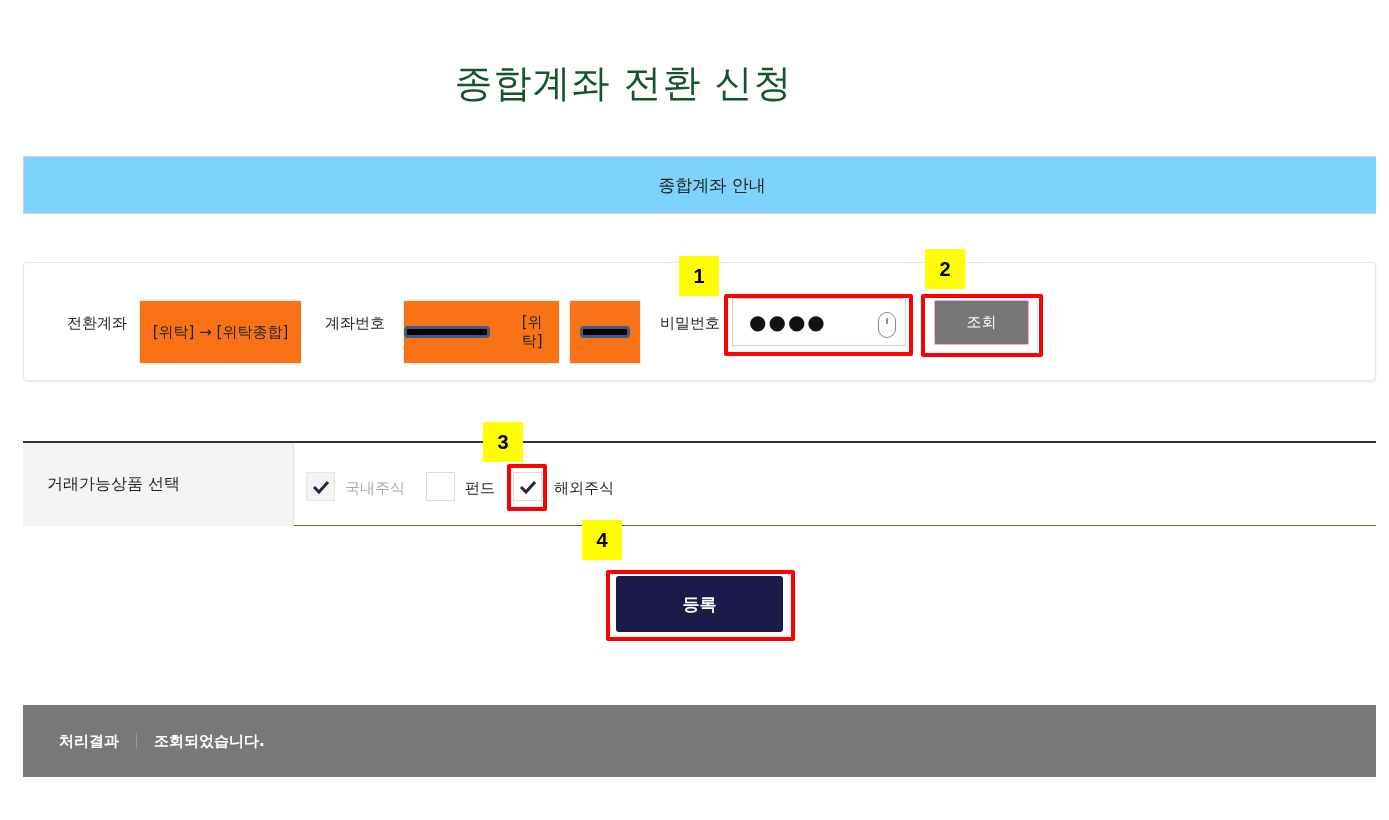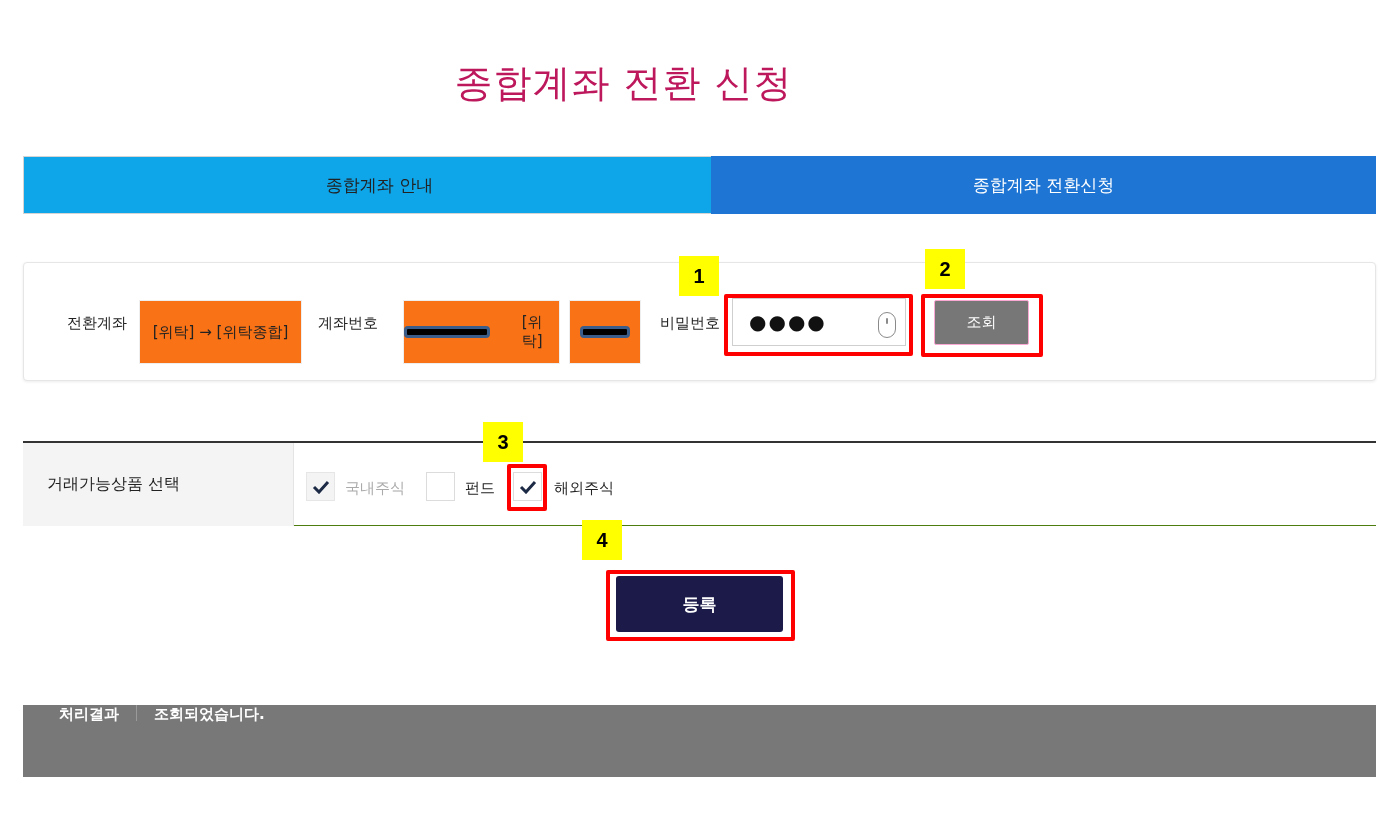"종합계좌 전환 신청" .page-title { color: #be185d -> #14532d }
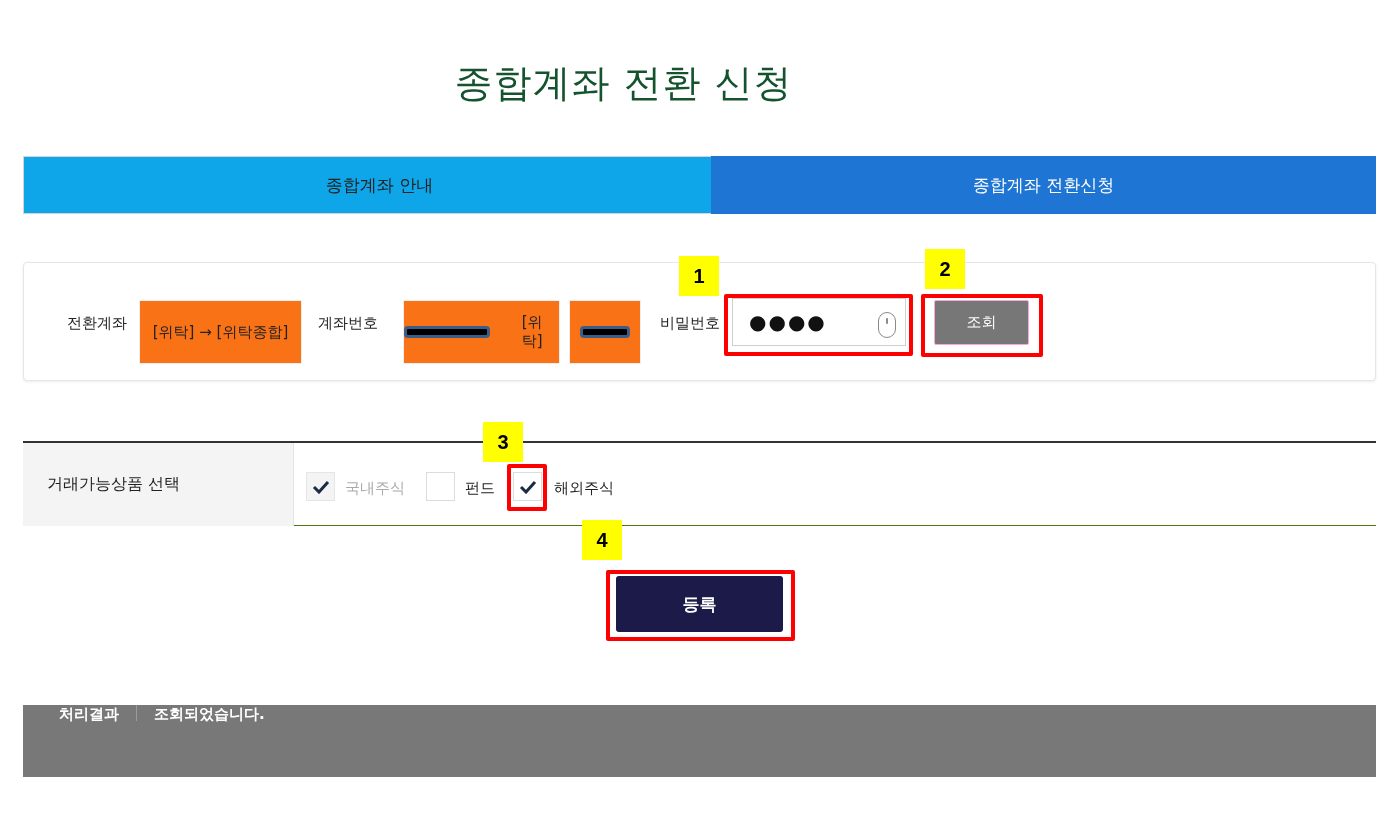"종합계좌 안내" .tab.inactive { background: #0ea5e9 -> #7dd3fc }
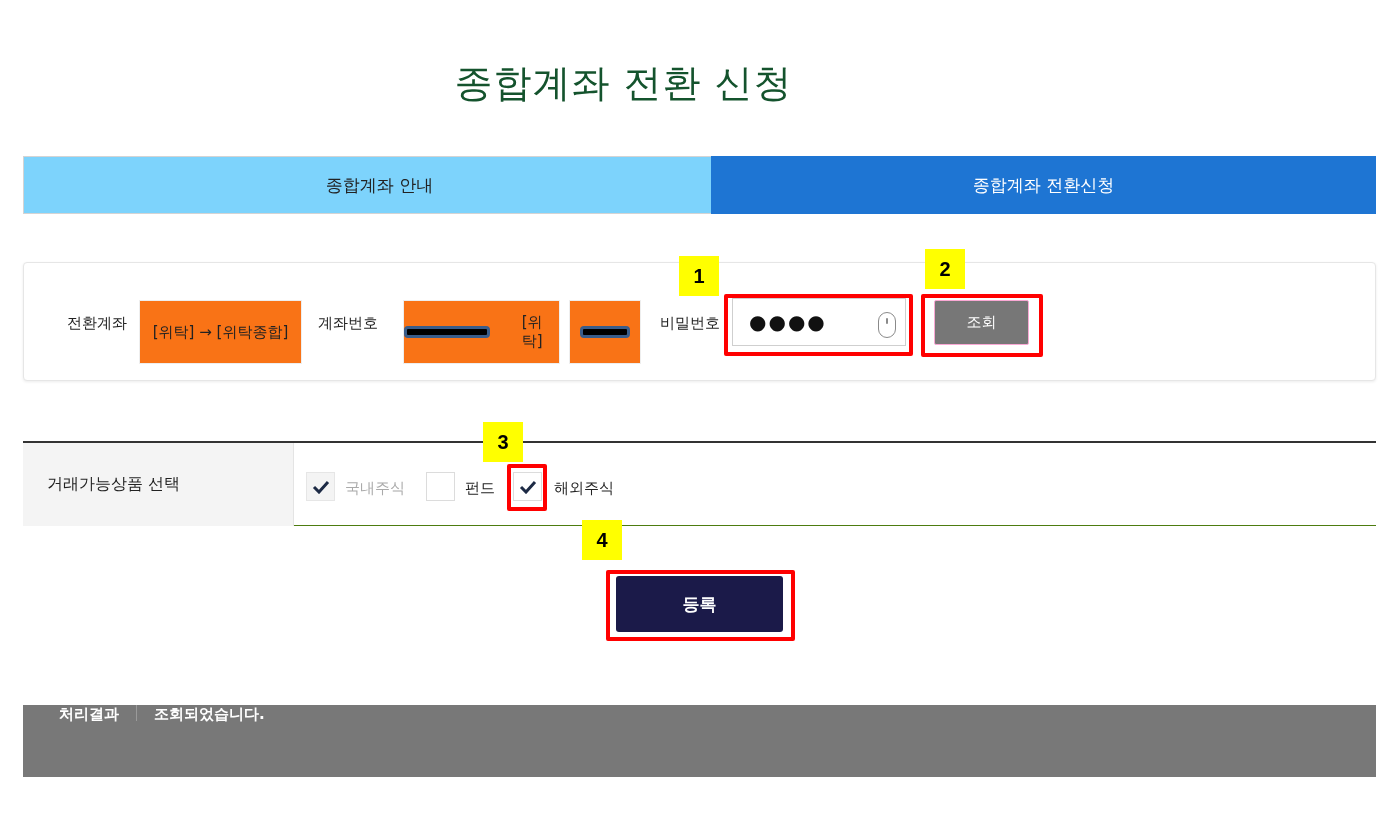"종합계좌 전환신청" div.tab { html: <div>종합계좌 전환신청</div> -> none }
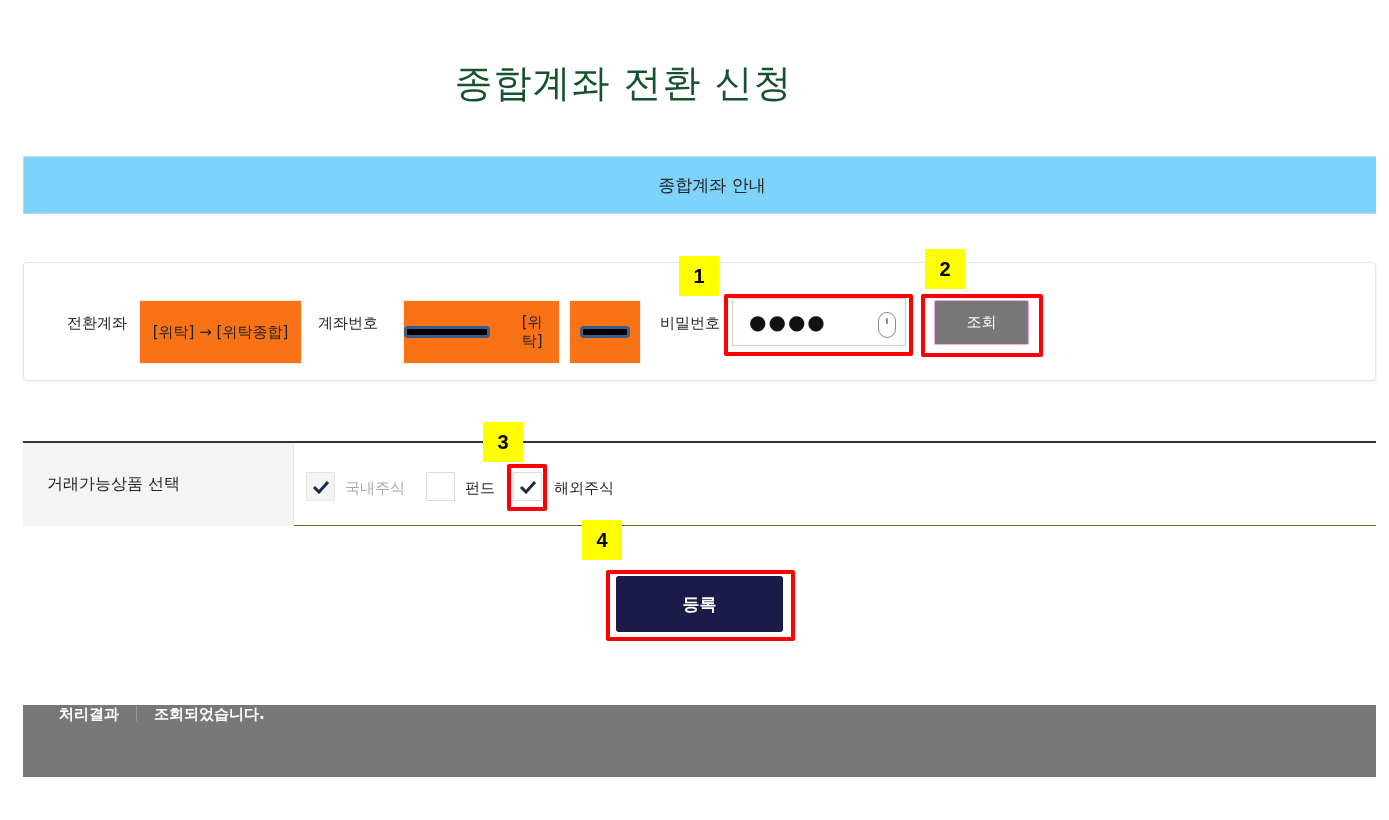"계좌번호" span.field-label { left: 294px -> 301px }
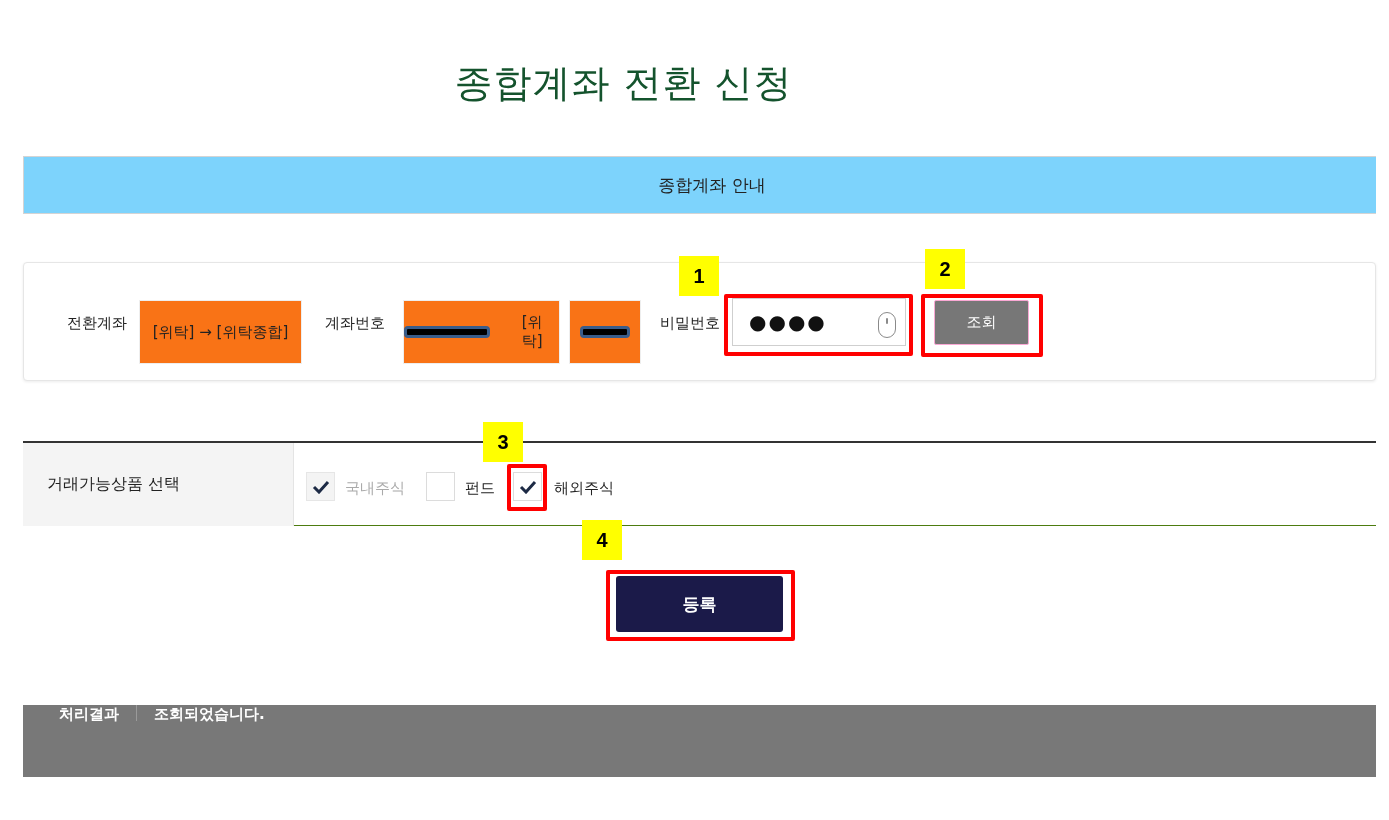"처리결과" .result-bar { align-items: none -> center }
